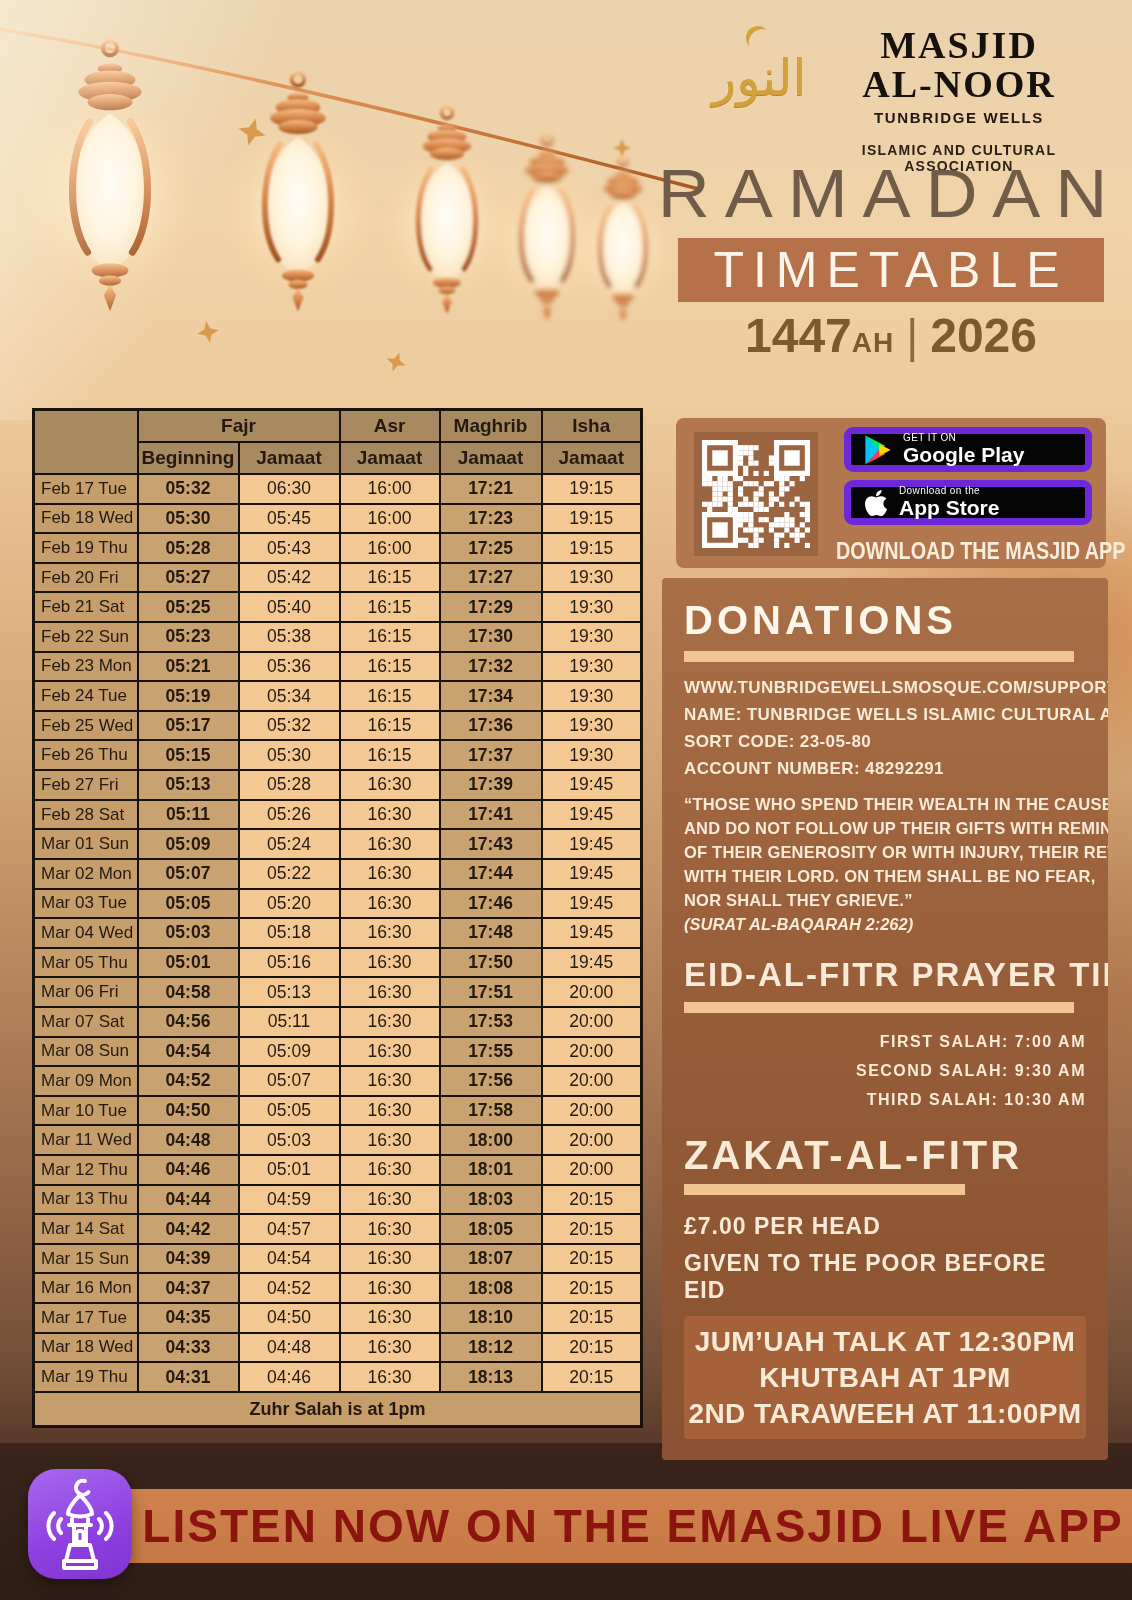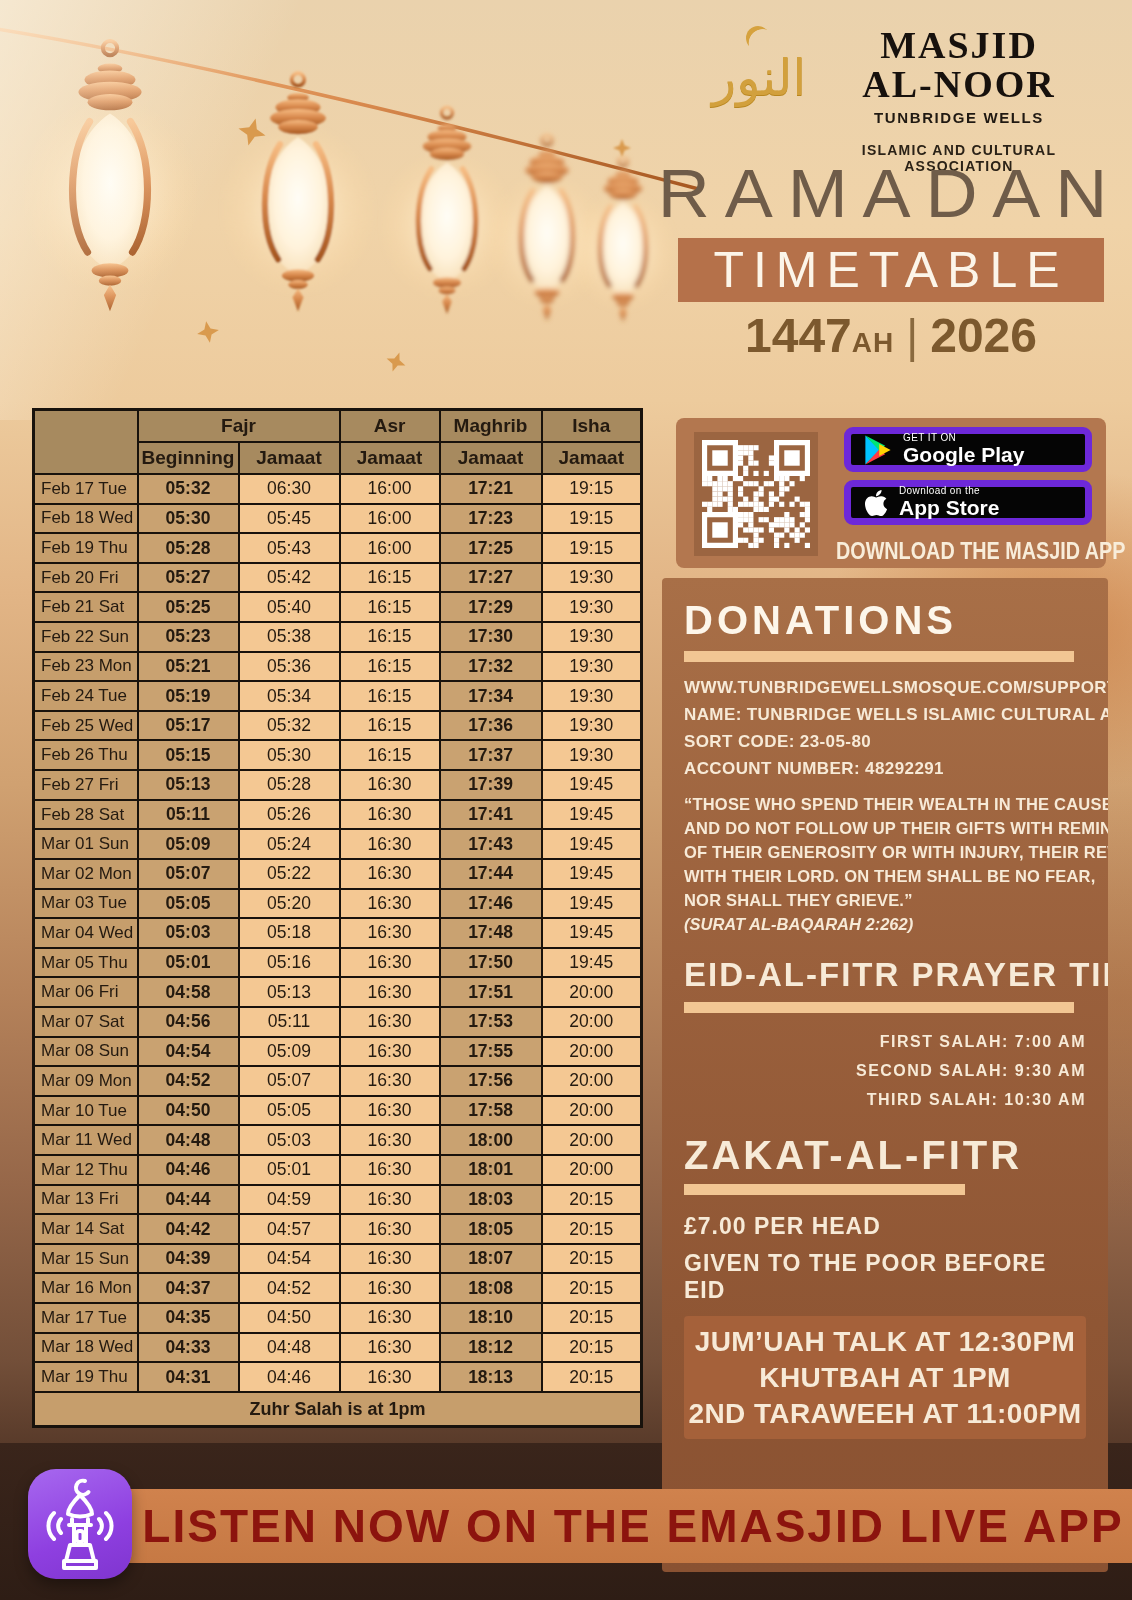"DONATIONS" .info-panel { height: 994px -> 882px }
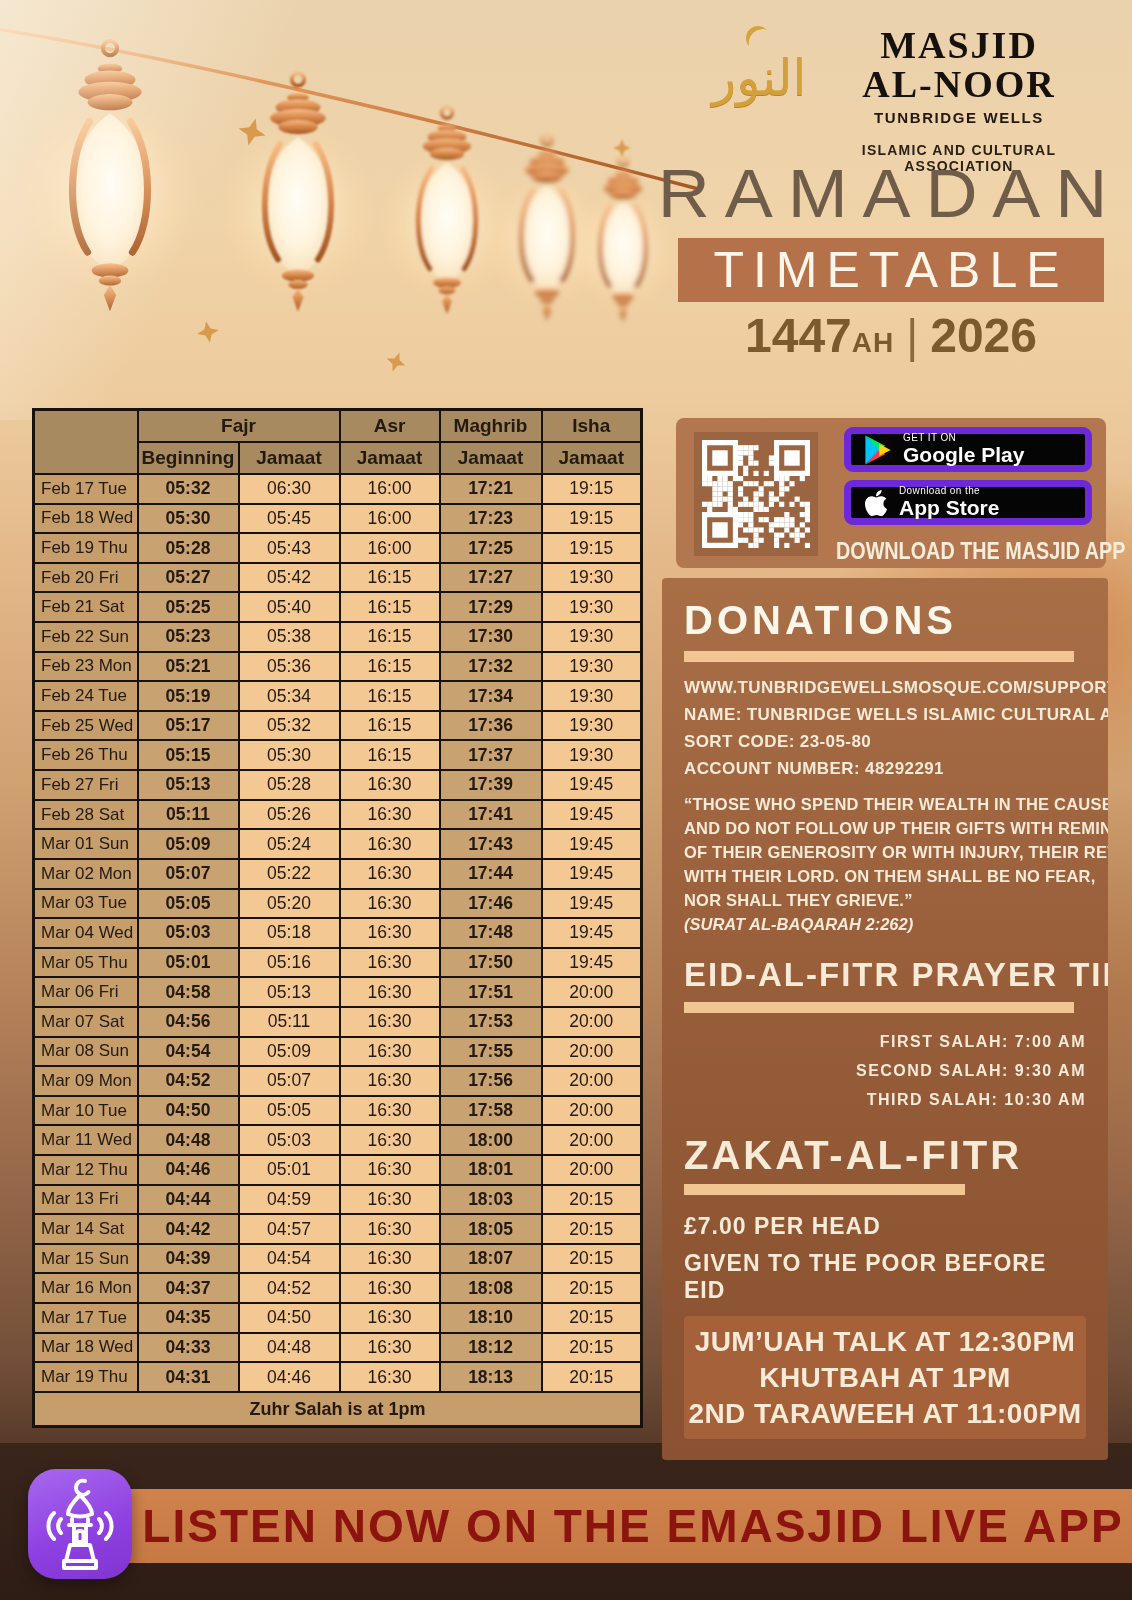"Mar 13 Fri" td.c-date { text: Fri -> Thu }
